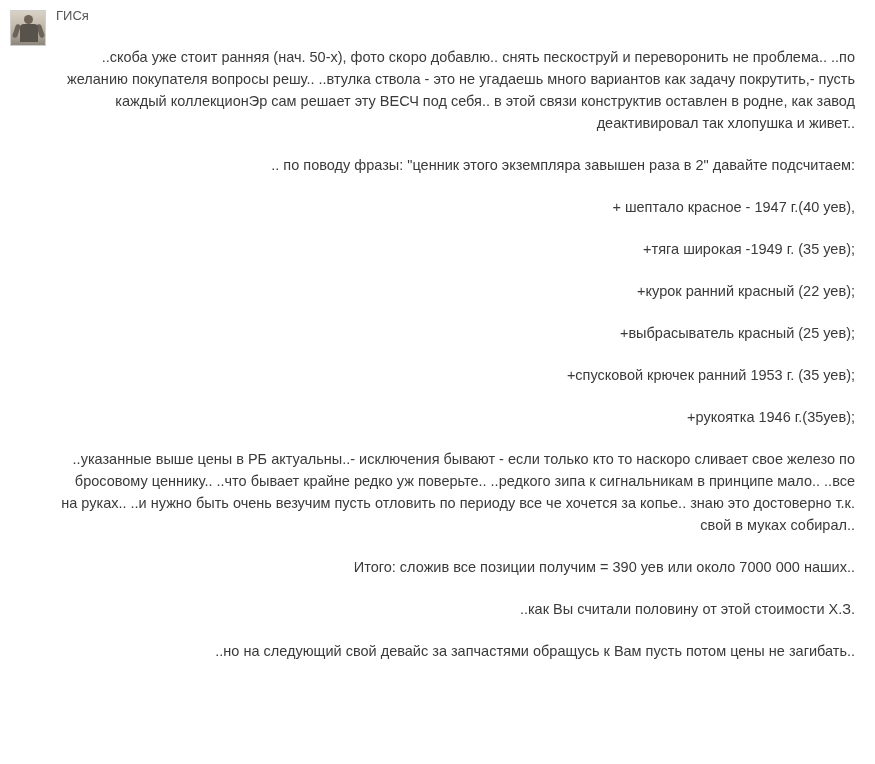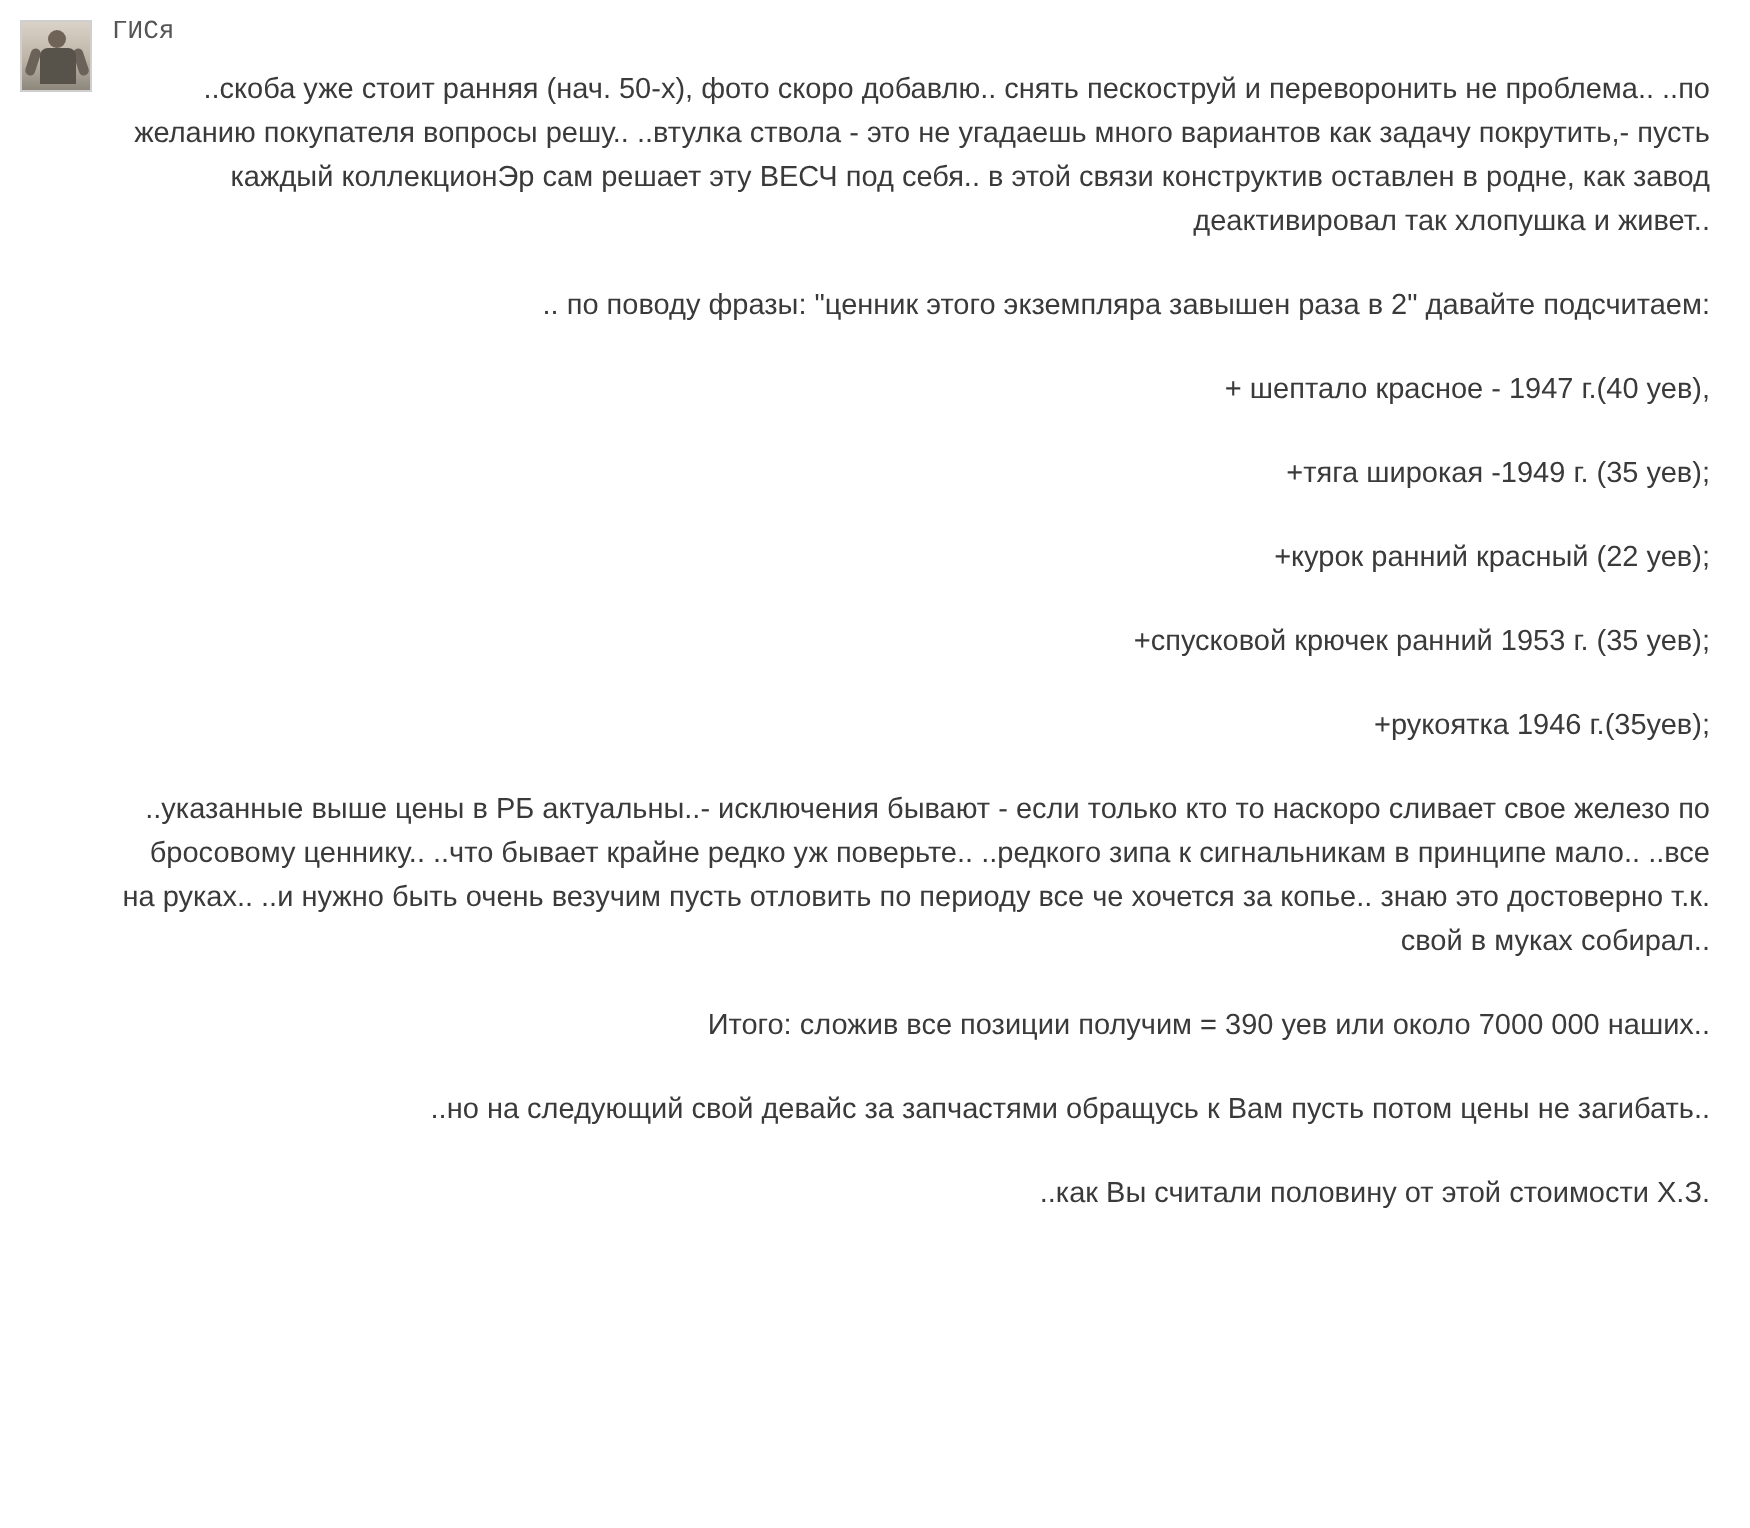"ГИСя" .author { font-family: Liberation Mono, monospace -> none; margin: 0 0 10px 0 -> 0 0 22px 0 }
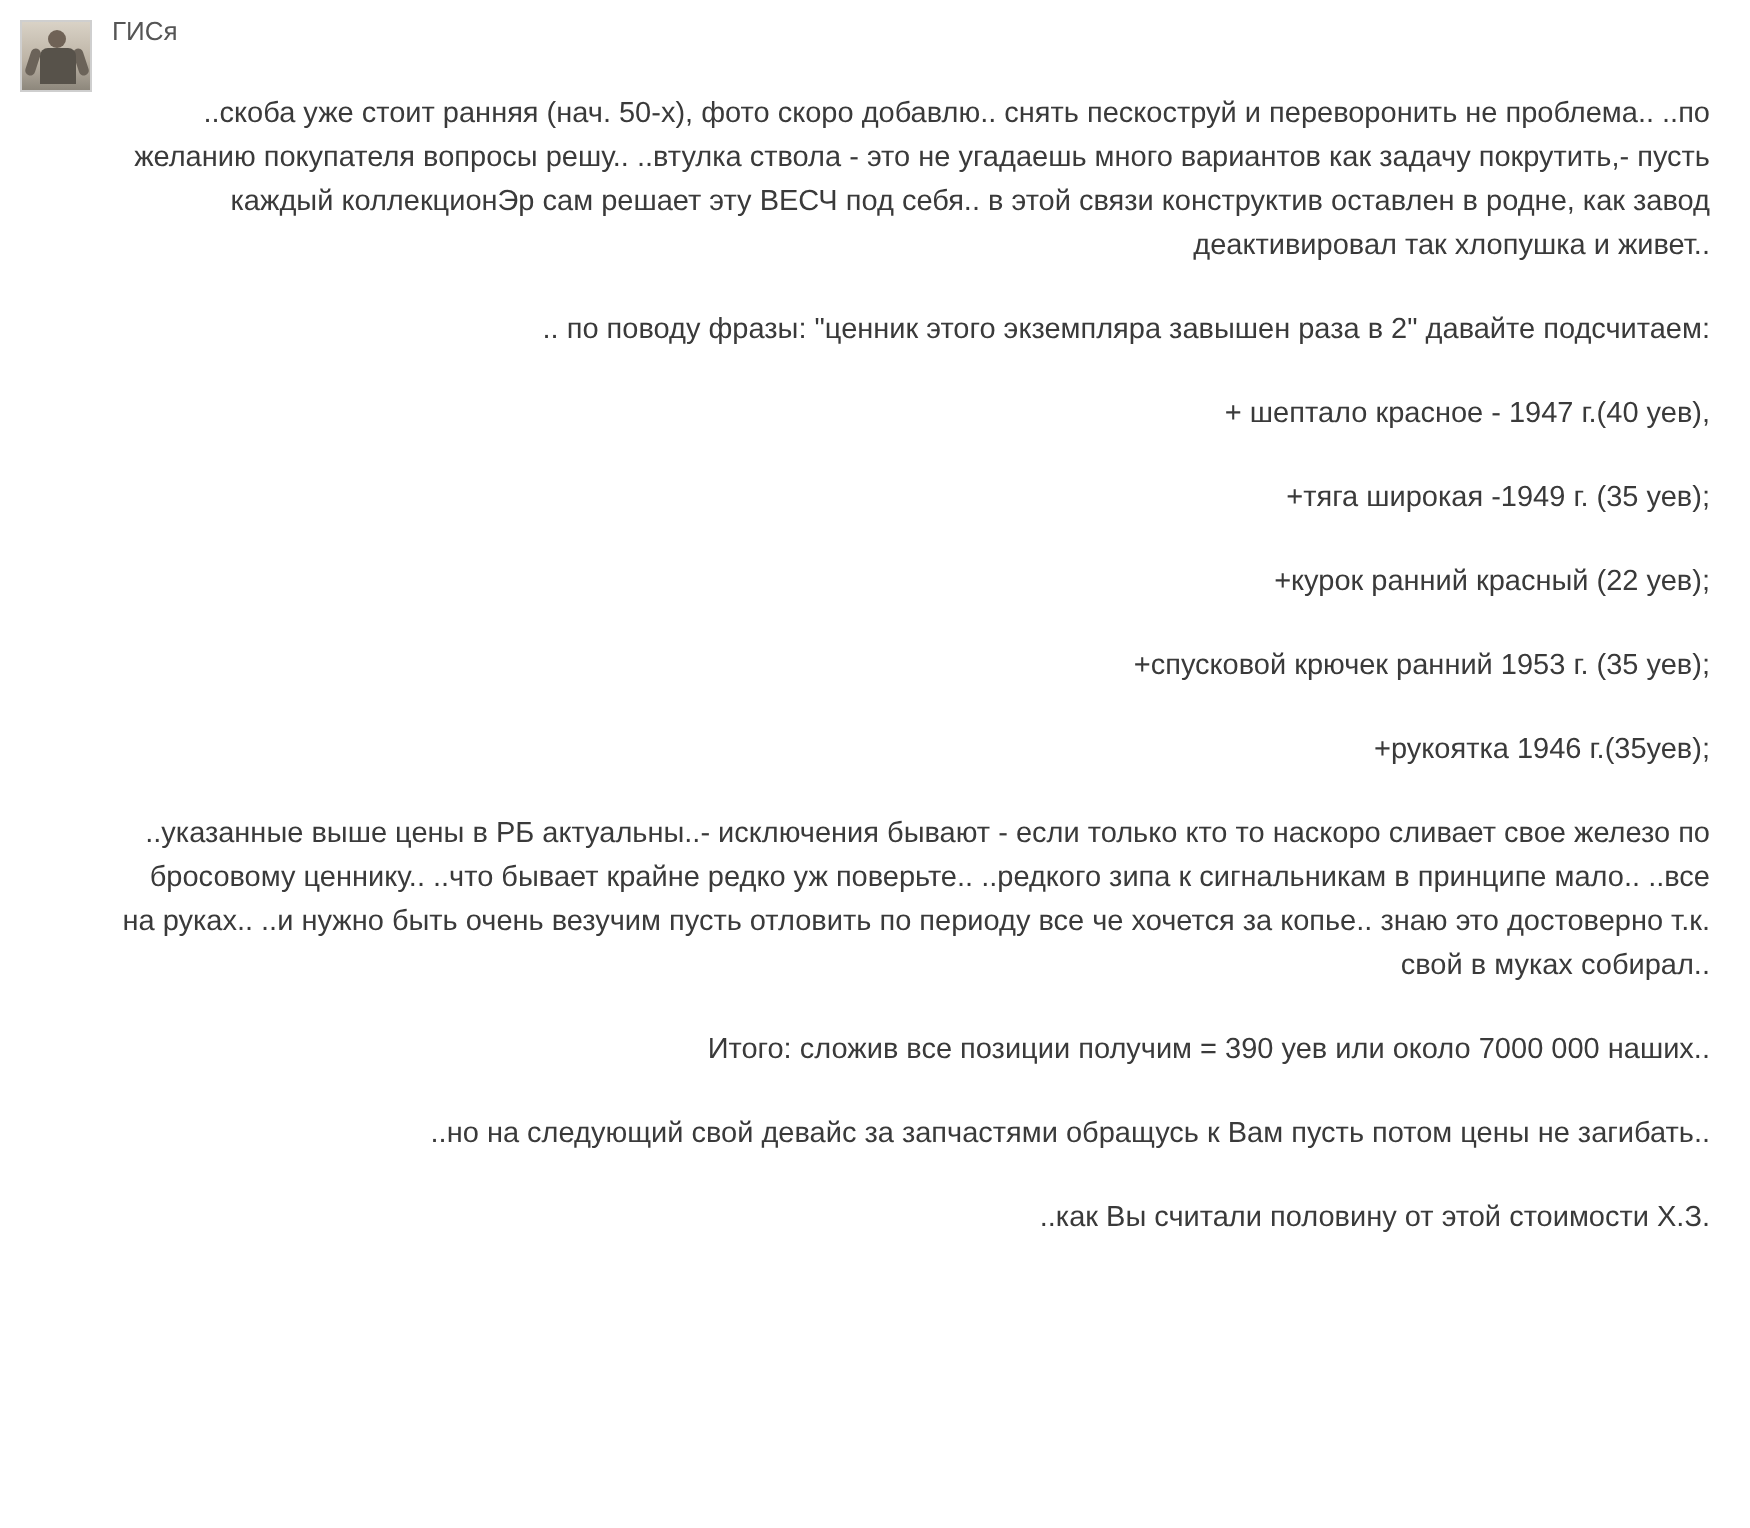"+выбрасыватель красный (25 уев);" p.para { html: none -> <p>+выбрасыватель красный (25 уев);</p> }
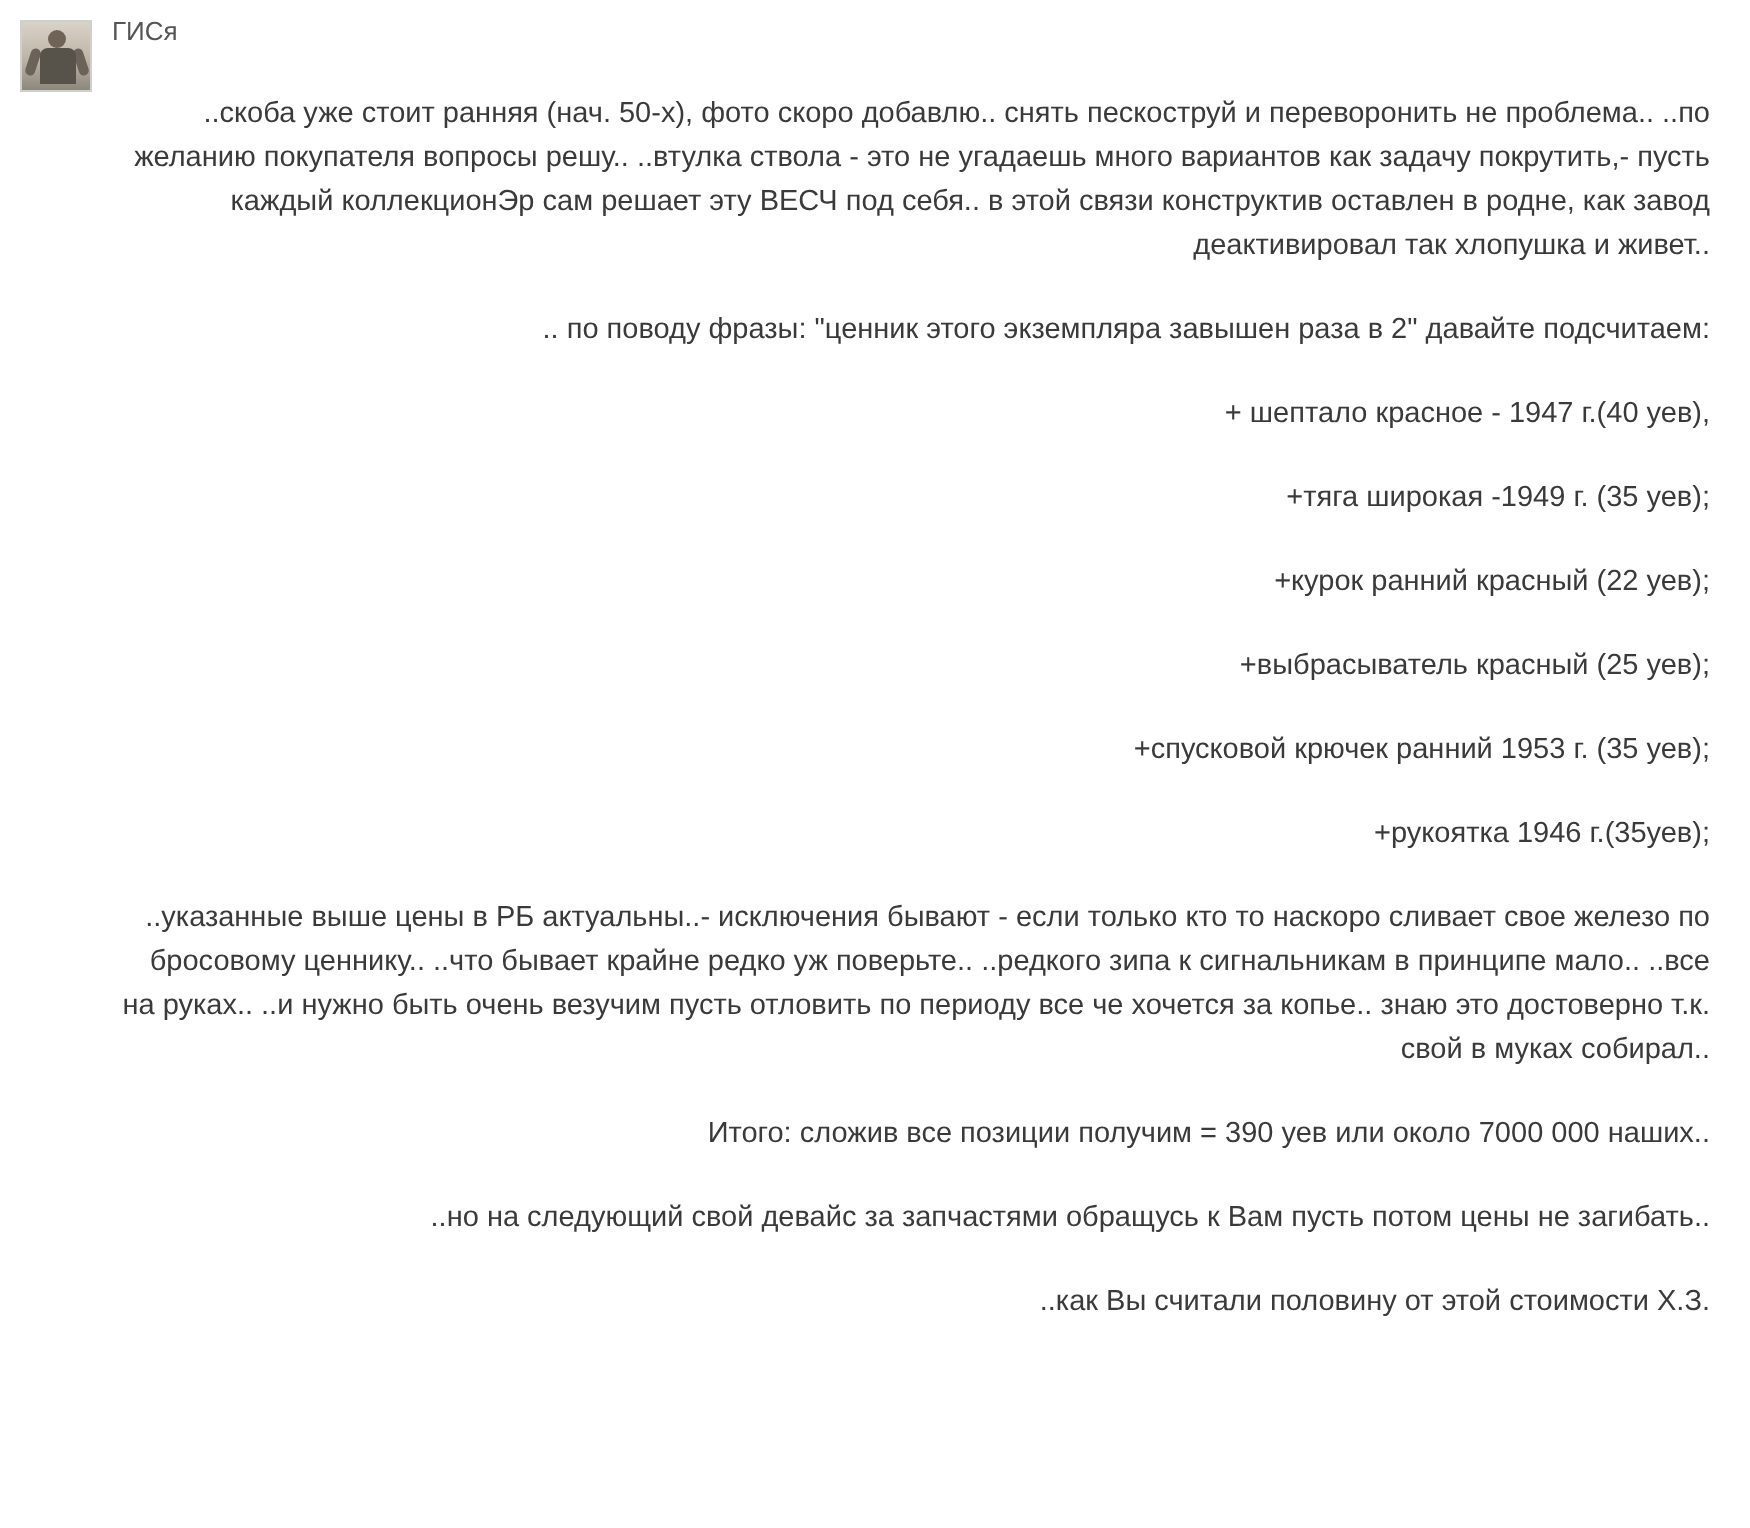"..но на следующий свой девайс" p.para { order: before "..как Вы считали половину от" -> after "..как Вы считали половину от" }
